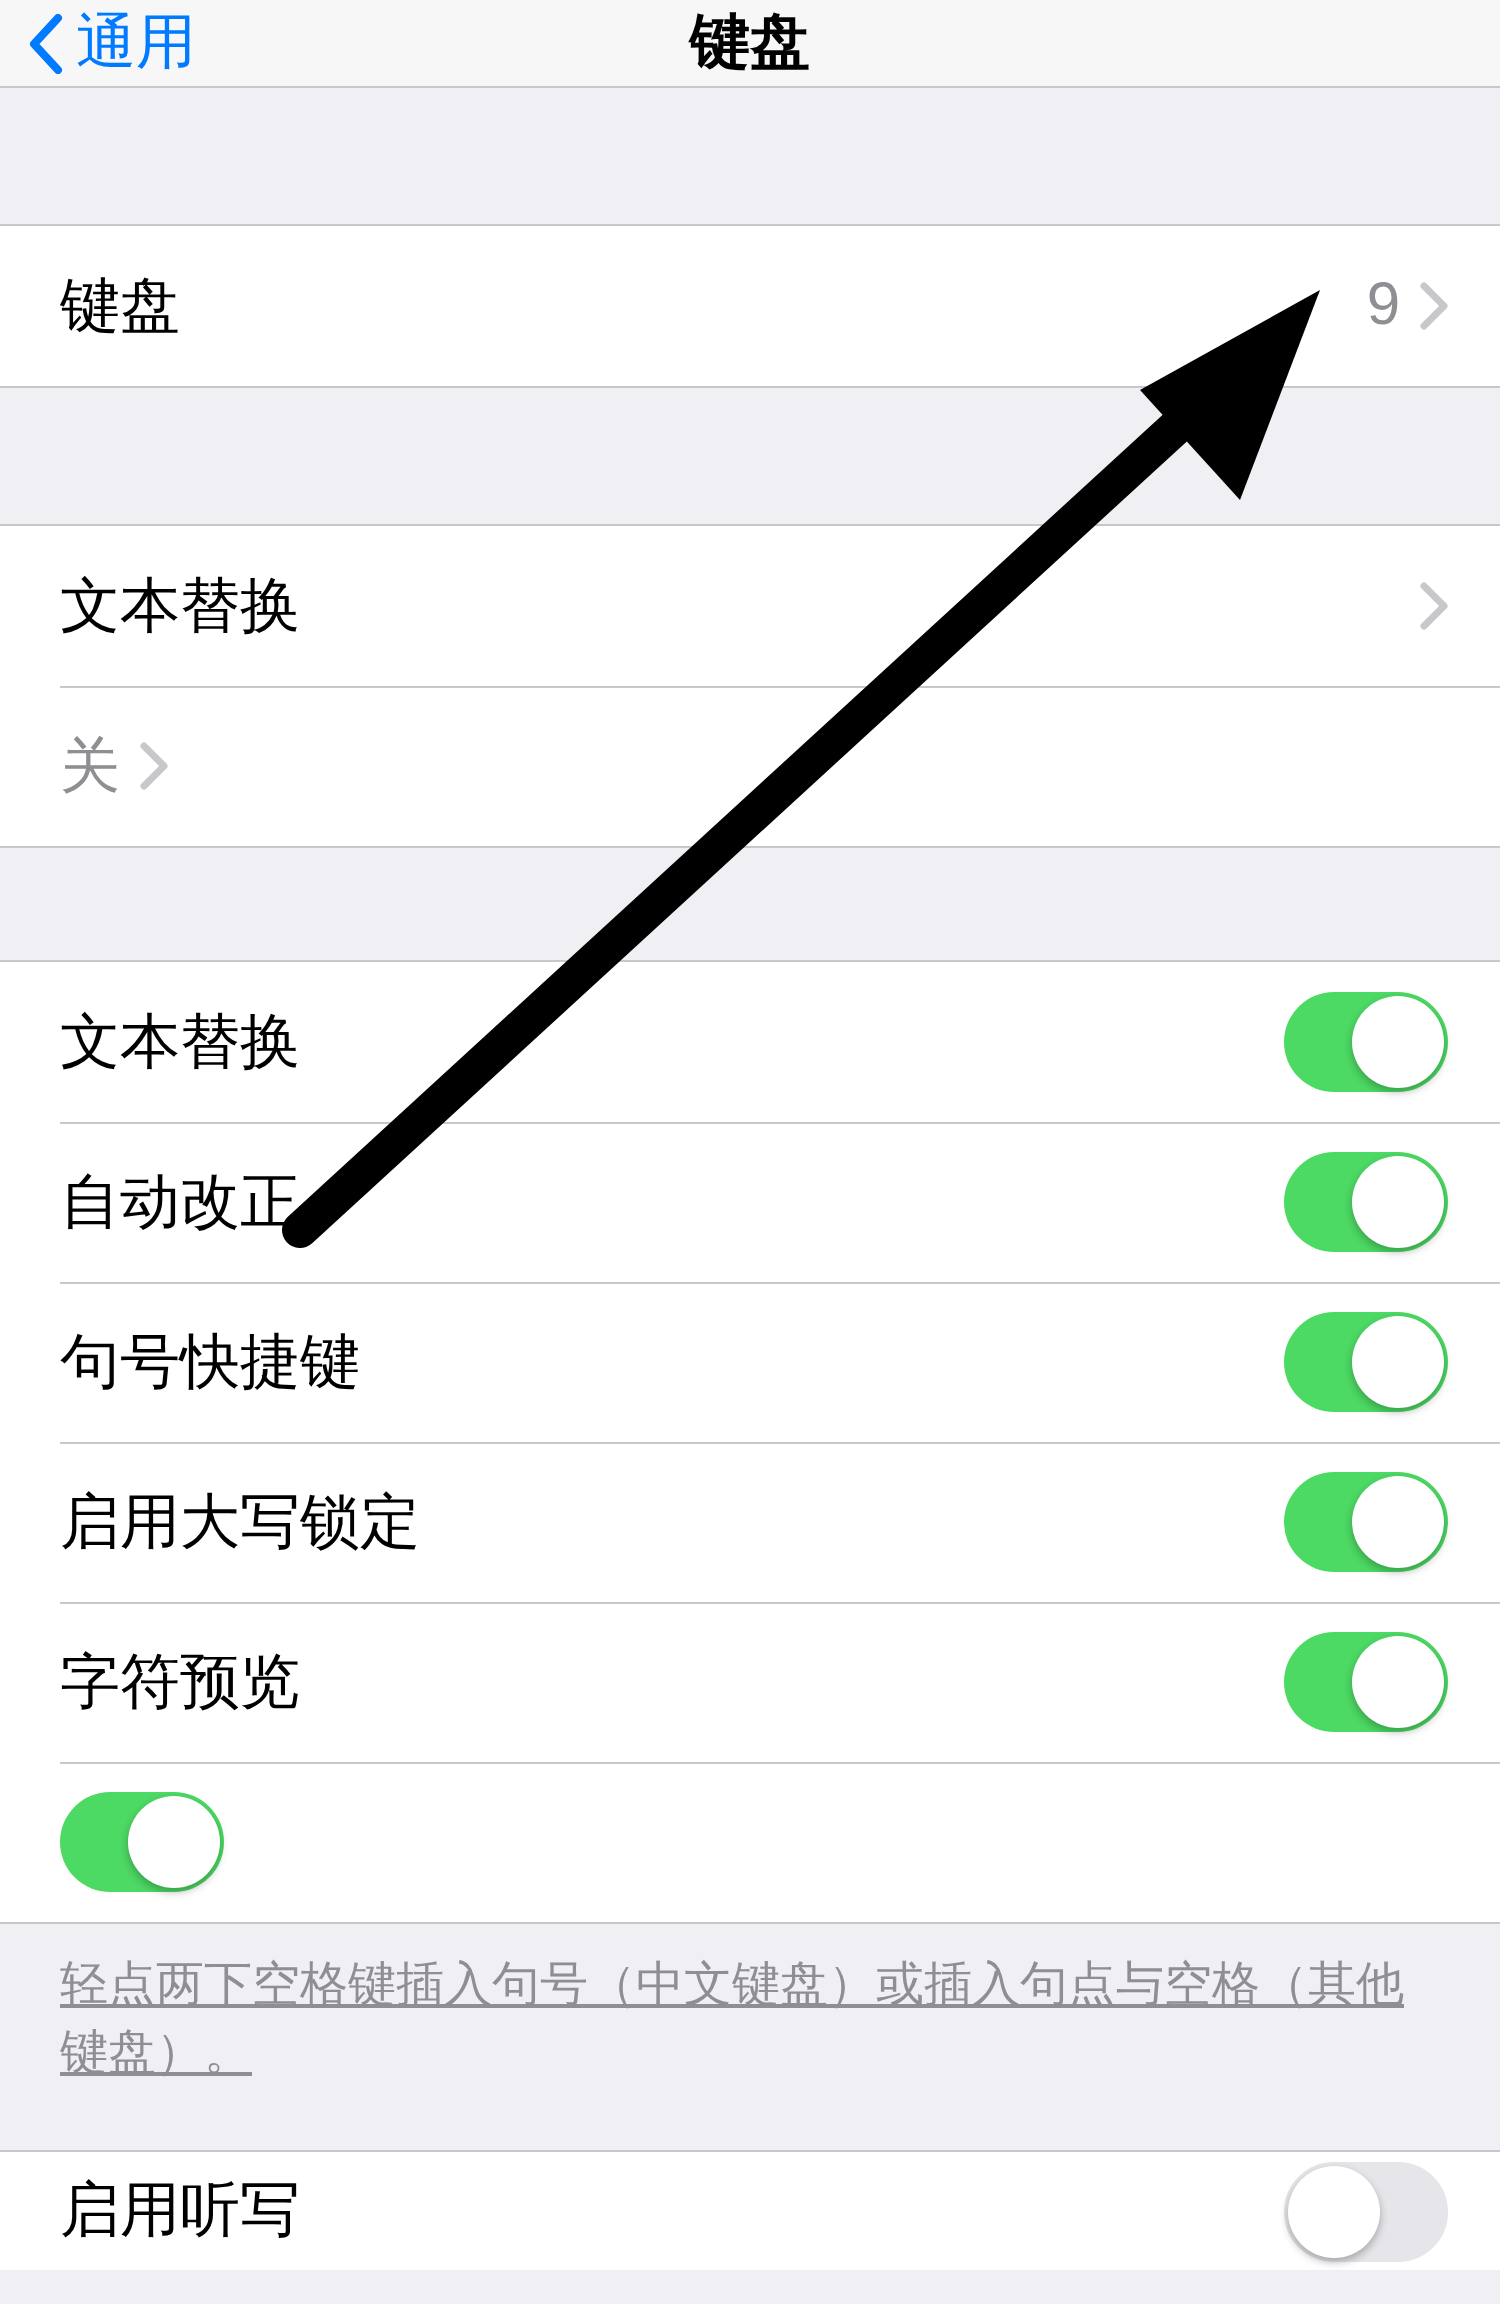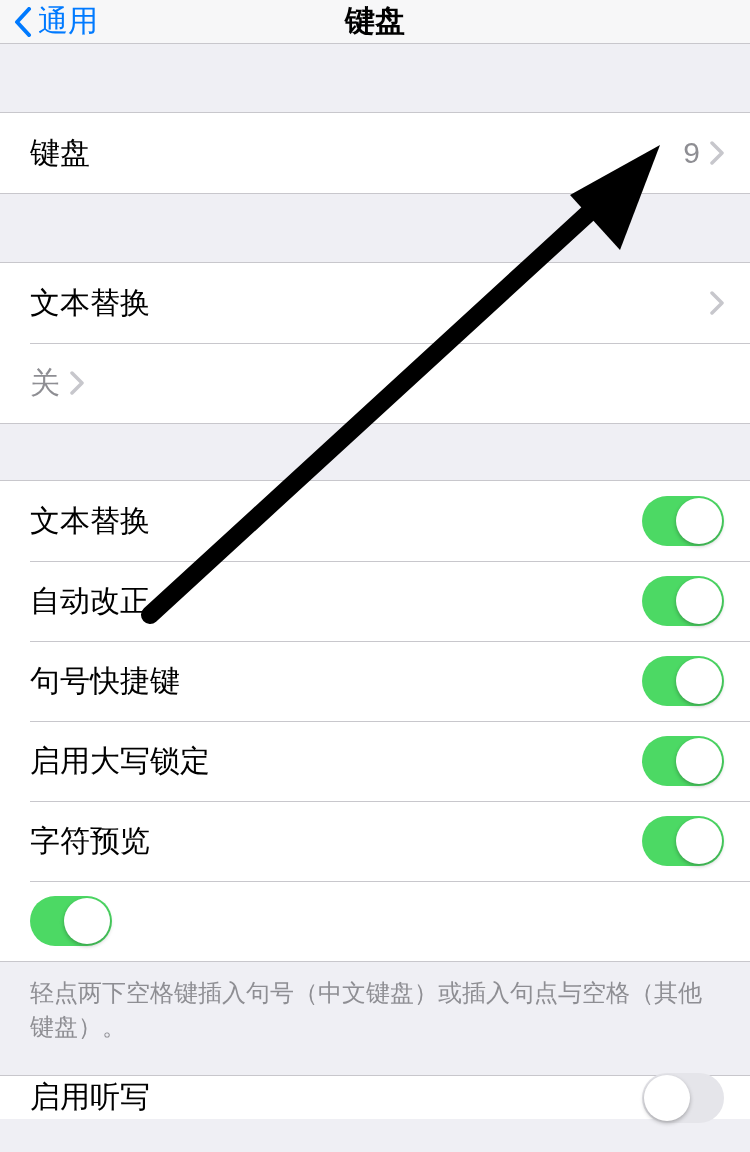"轻点两下空格键插入句号（中文键盘）或插入句点与空格（其他键盘）。" .footer-text { text-decoration: none -> underline }
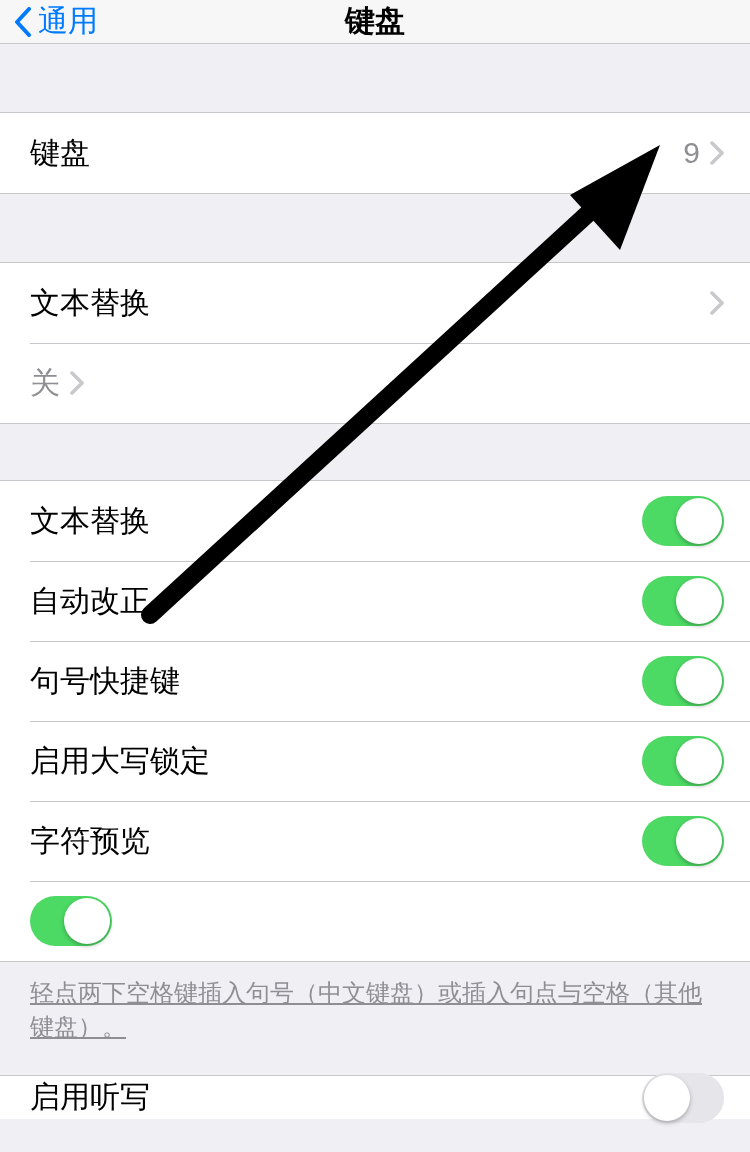"启用听写" .partial-row { height: 44px -> 60px }
